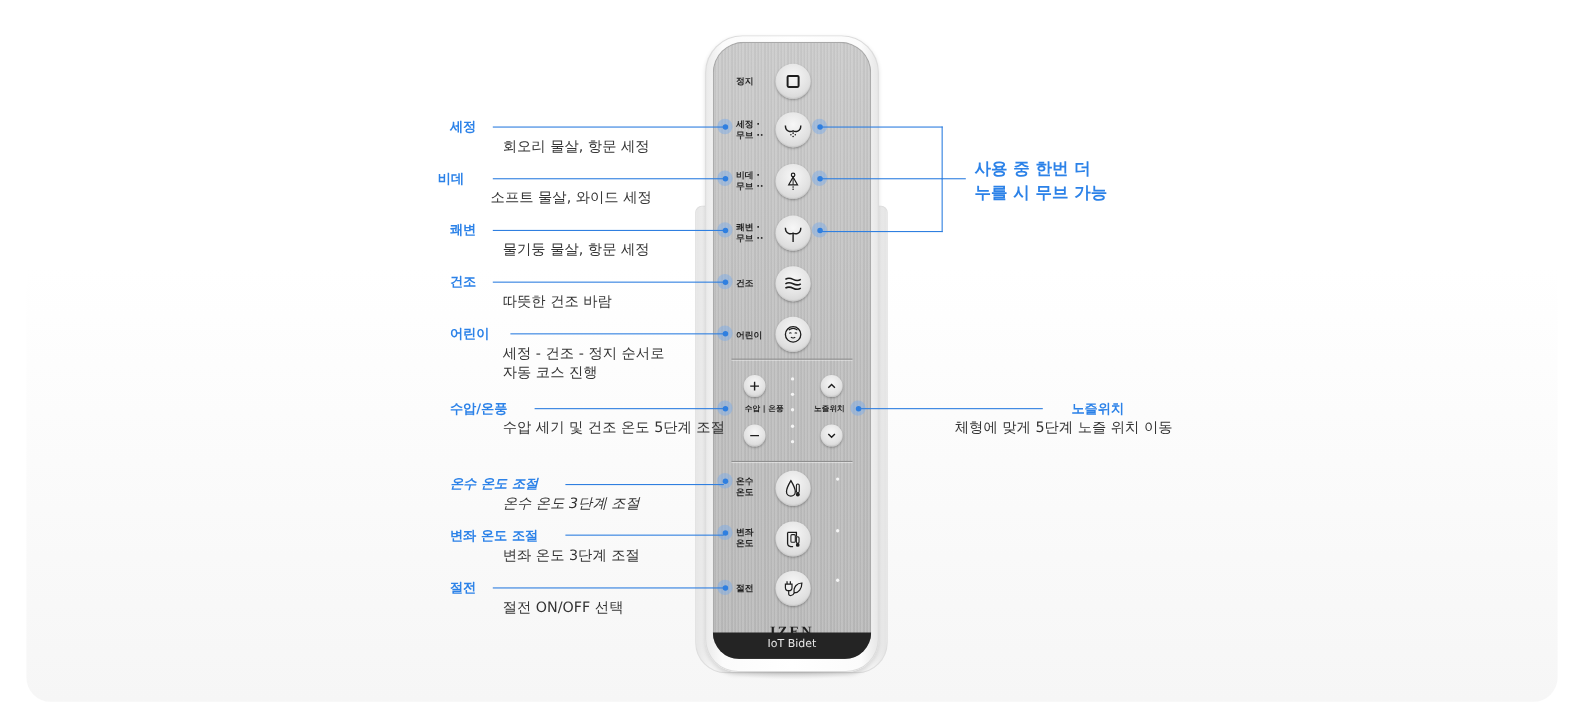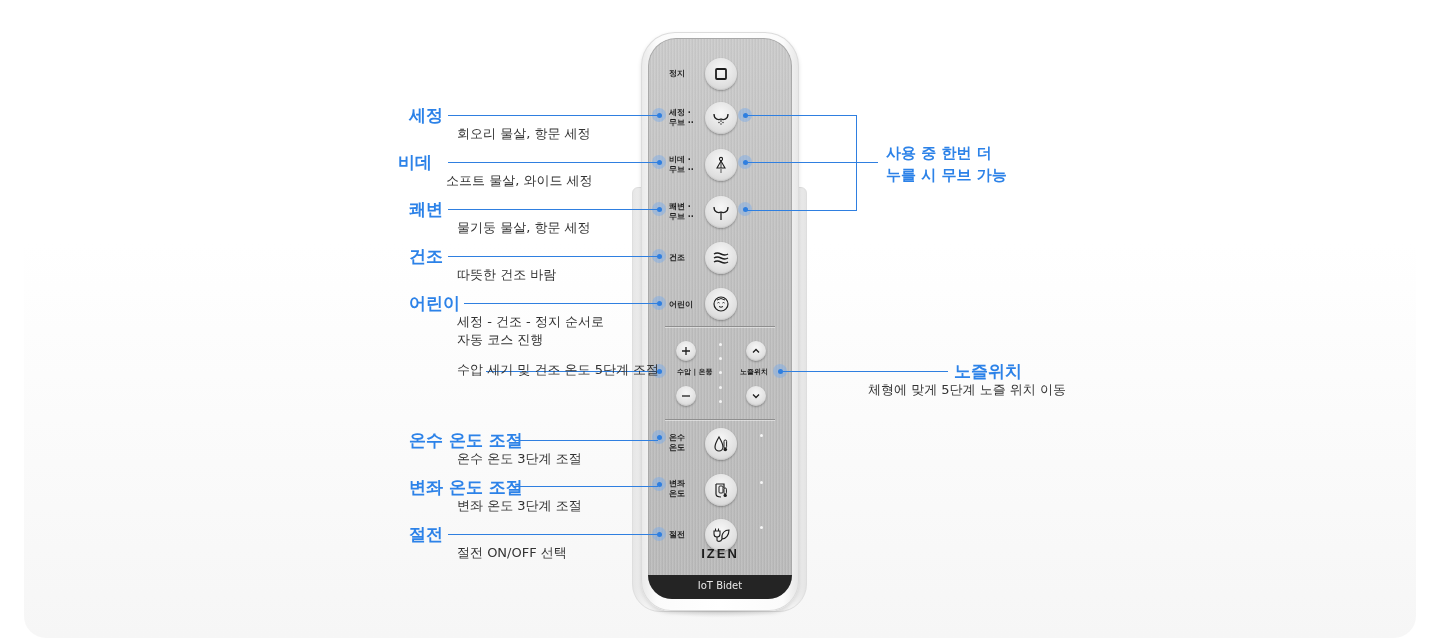"세정" .callout .title { font-size: 17px -> 12px }
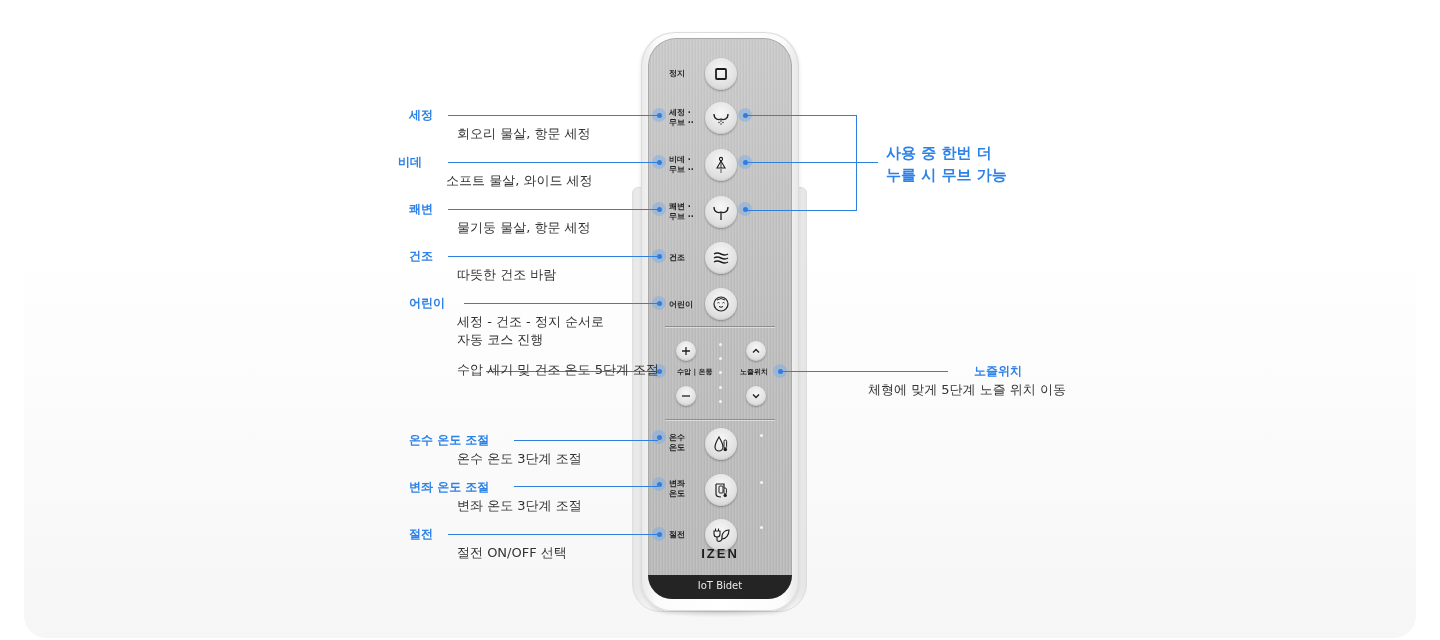"수압/온풍" div.title { html: none -> <div>수압/온풍</div> }
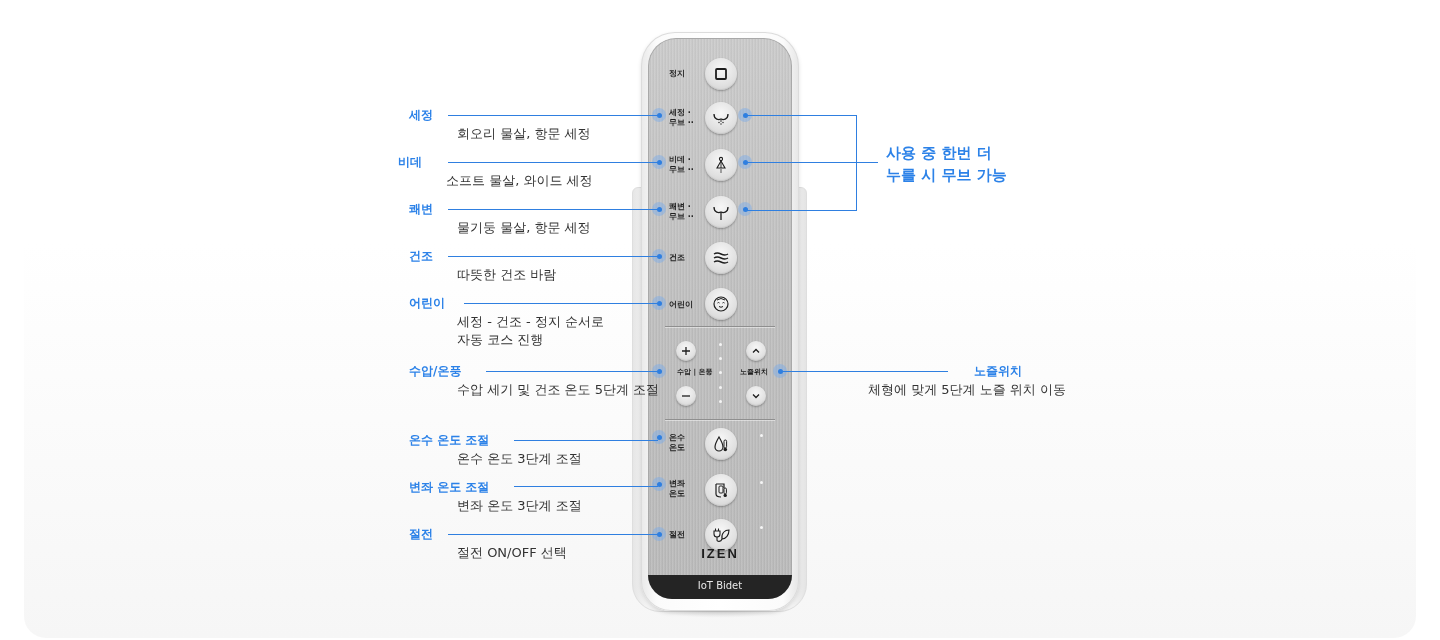"온수 온도 조절" div.callout { font-style: none -> italic }
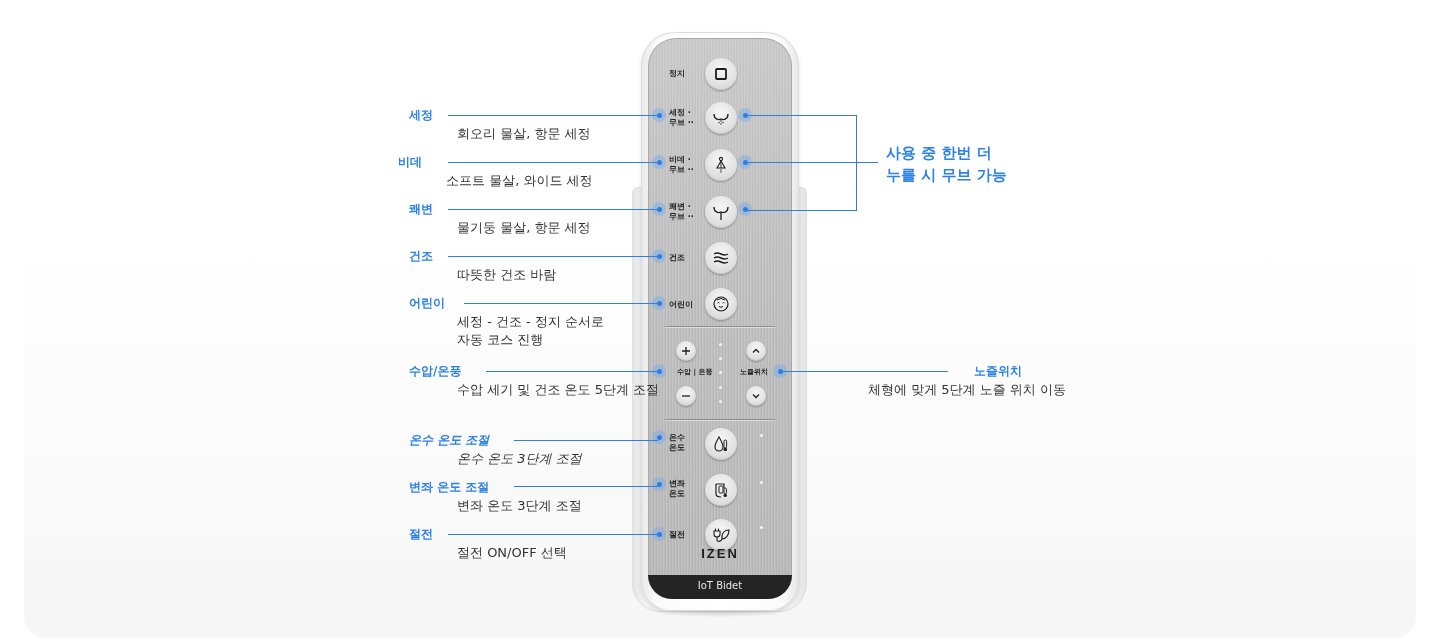"IZEN" .brand { font-family: Liberation Sans, sans-serif -> Liberation Serif, serif; top: 508px -> 528px }
